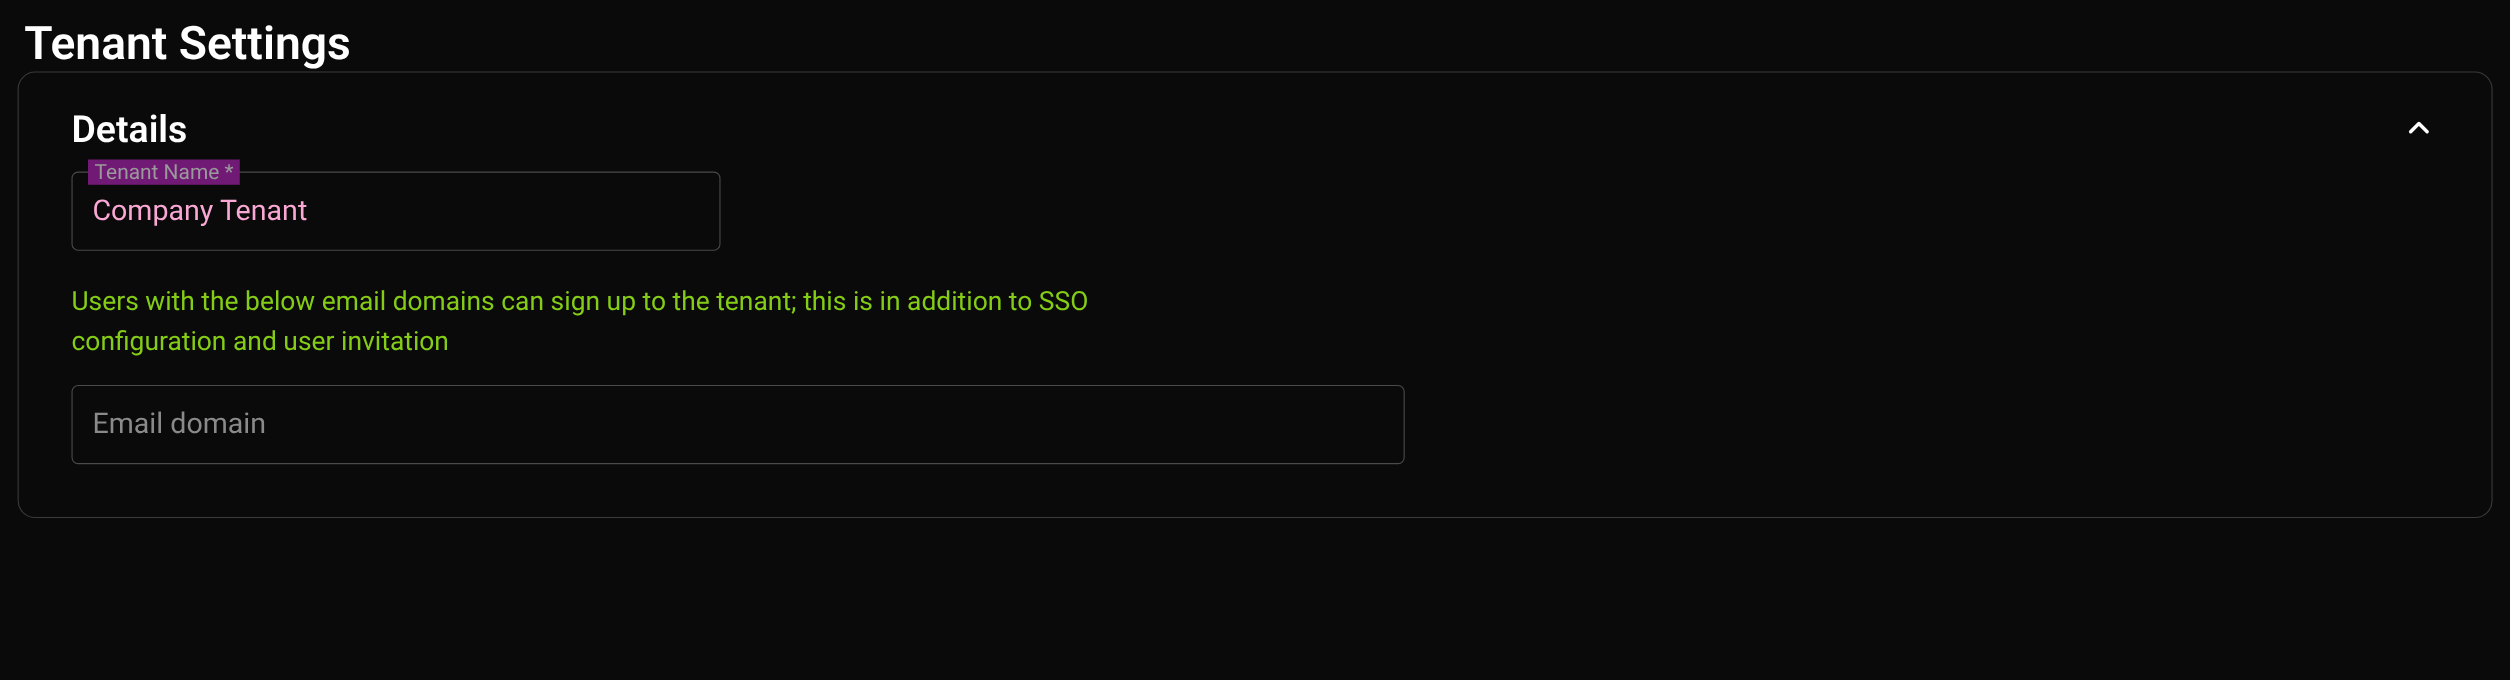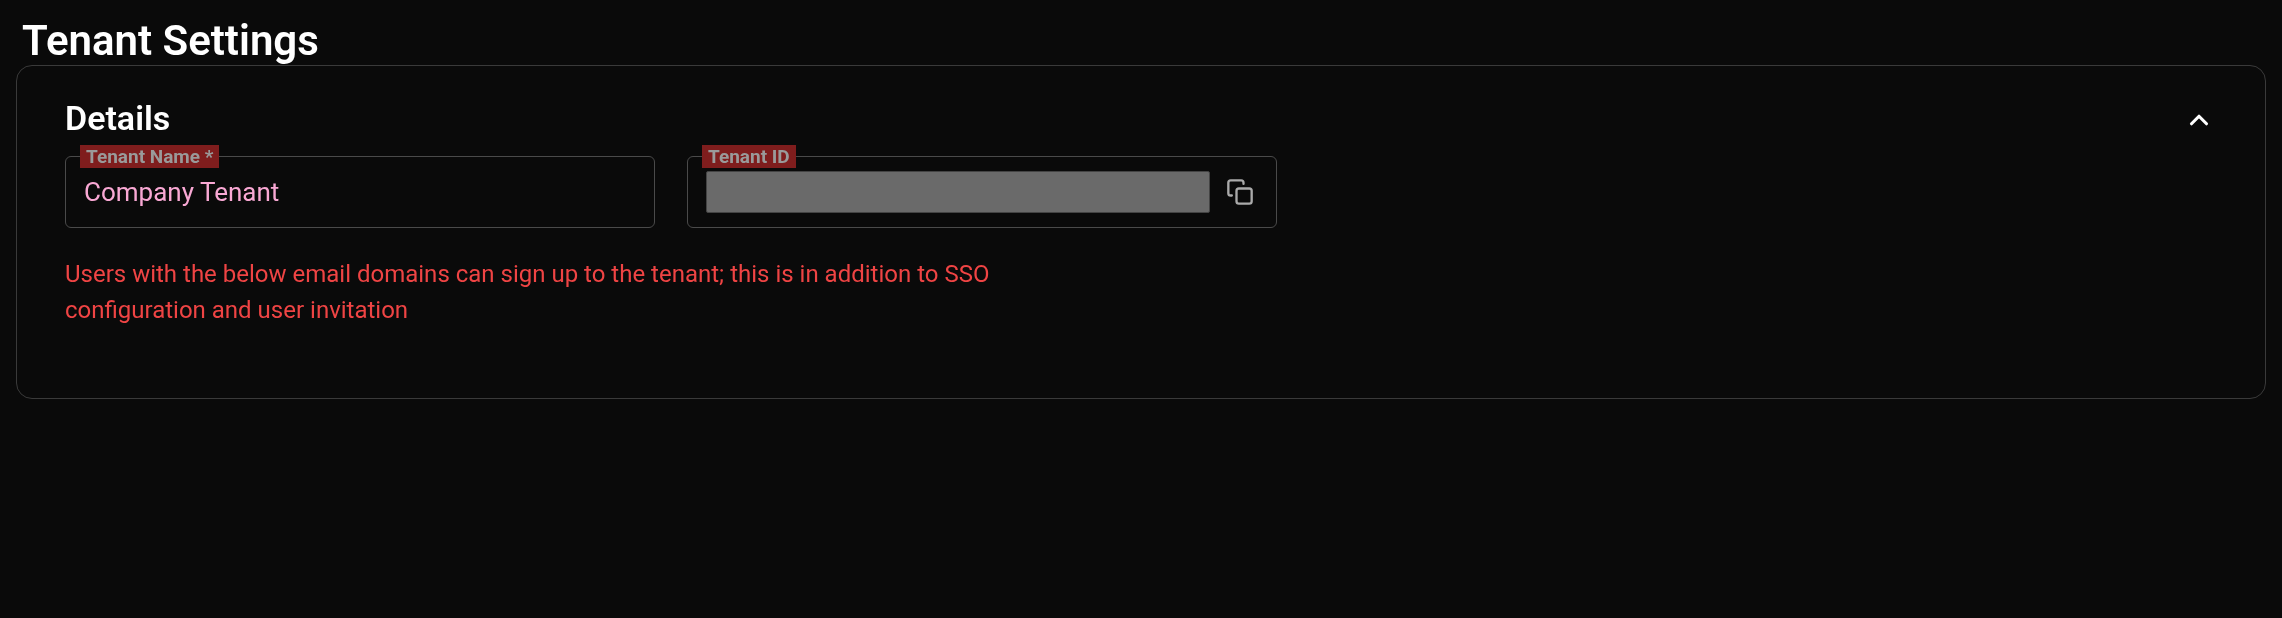"Details" .card-header { align-items: flex-end -> flex-start }
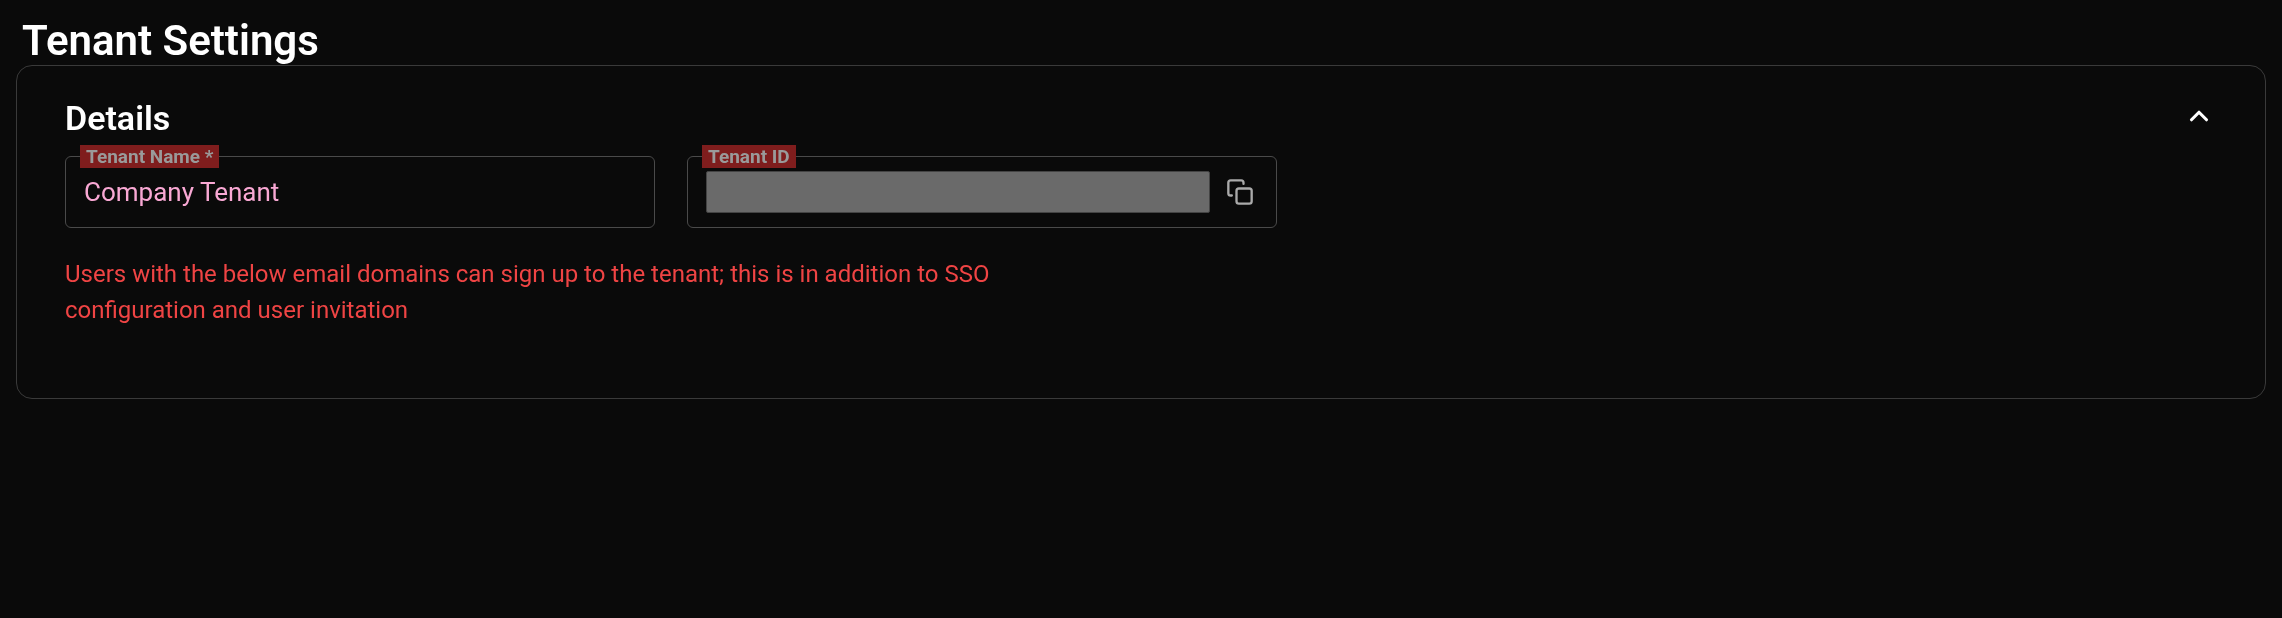"Tenant Name *" .fieldset-legend { background: #7f1d1d -> #701a75; font-weight: bold -> none }
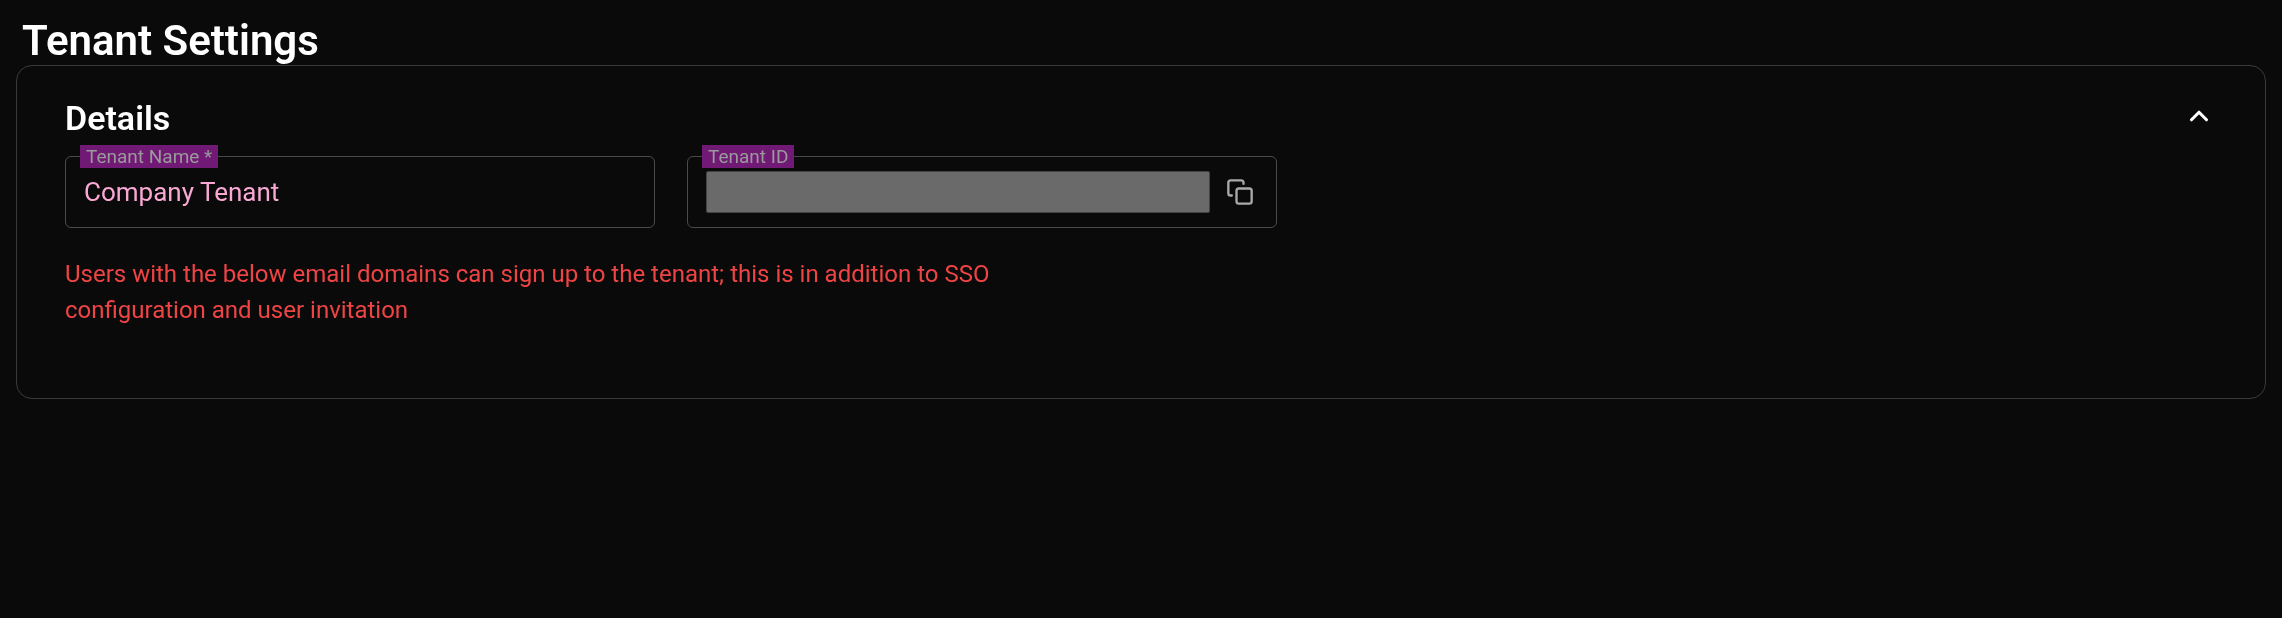"Tenant ID" div.fieldset { html: <div> <div>Tenant ID</div> <div> <div></div> <button> <svg> <rect></rect> <path></path> </svg> </button> </div> </div> -> none }
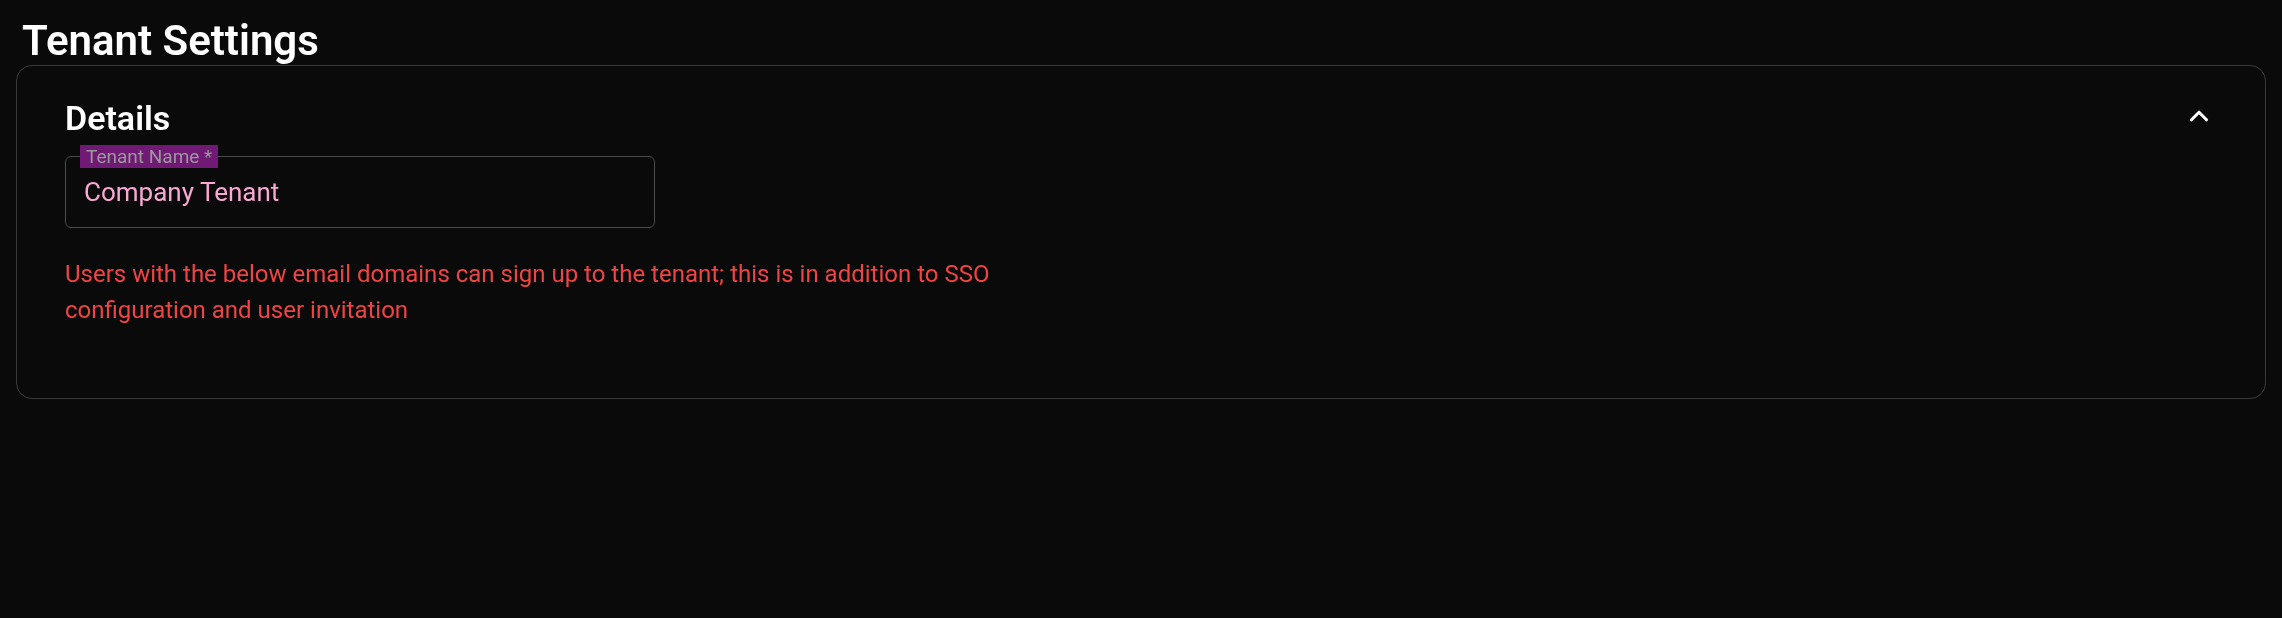"Users with the below email" .help-text { color: #ef4444 -> #84cc16 }
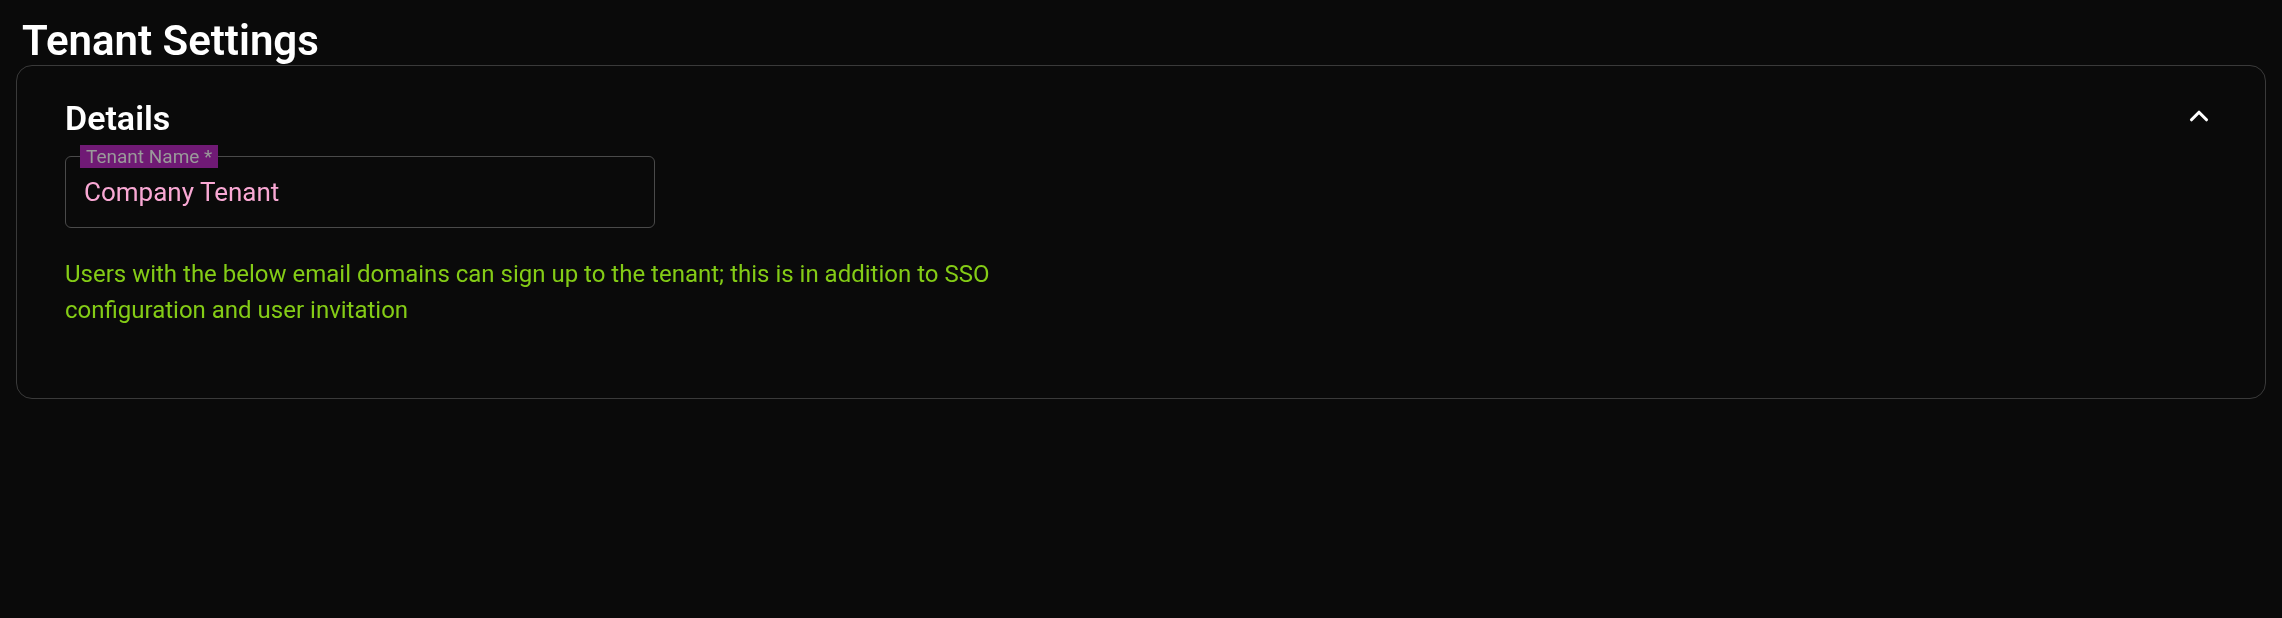"Email domain" div.email-domain-field { html: none -> <div> <input> </div> }
